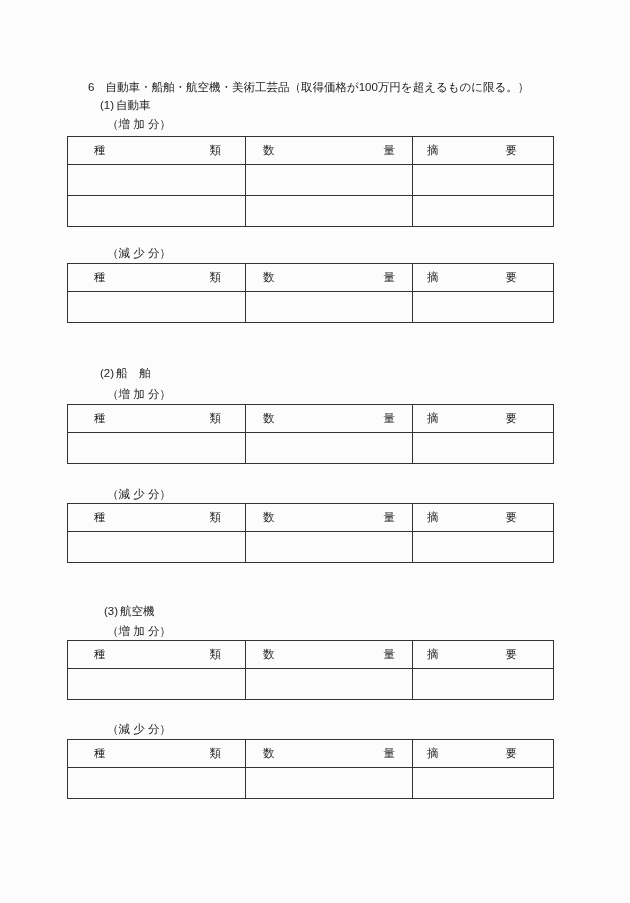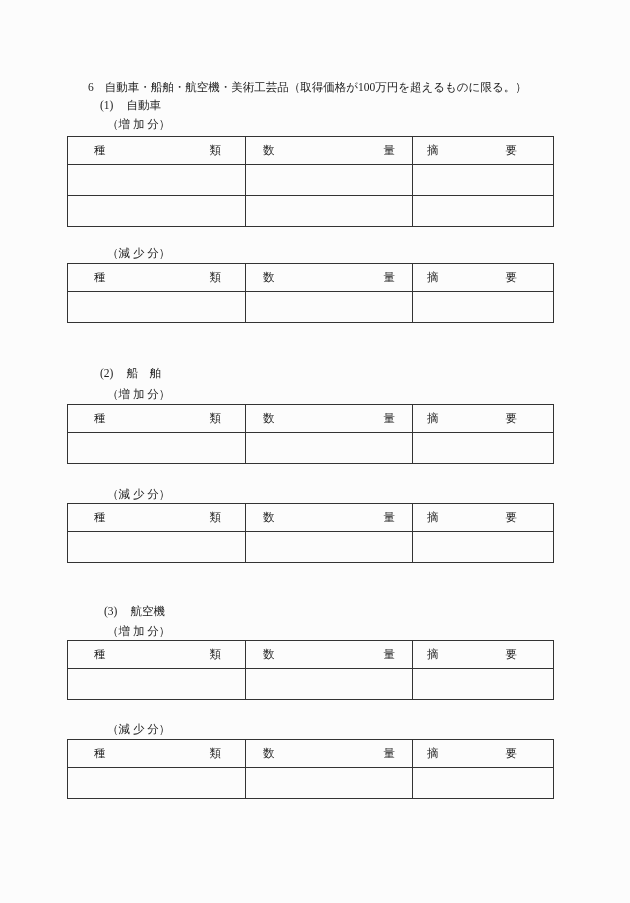"6 自動車・船舶・航空機・美術工芸品（取得価格が100万円を超えるものに限る。）" .page { font-family: Liberation Serif, serif -> Liberation Sans, sans-serif }
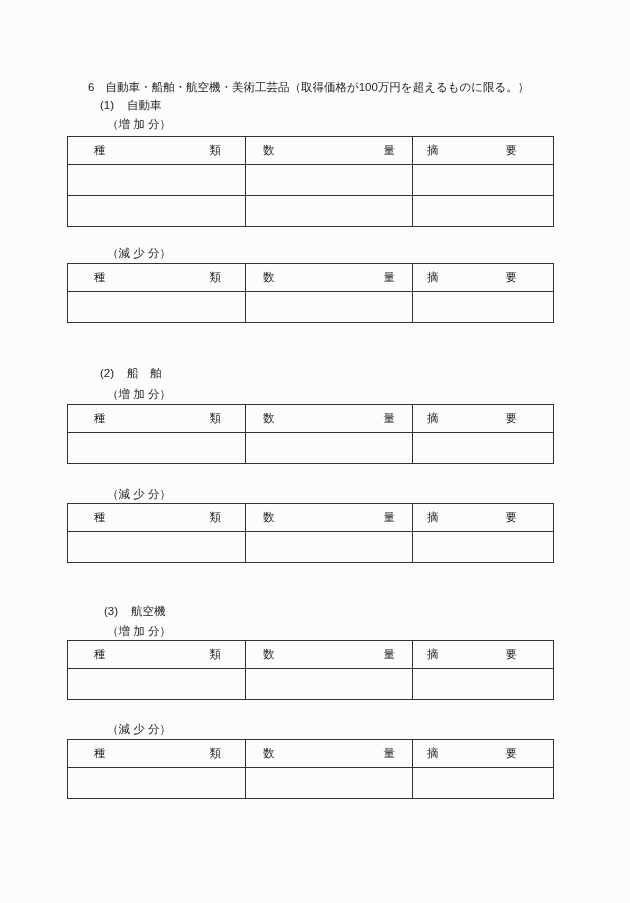"自動車" .title-text { margin-left: 13px -> 2px }
